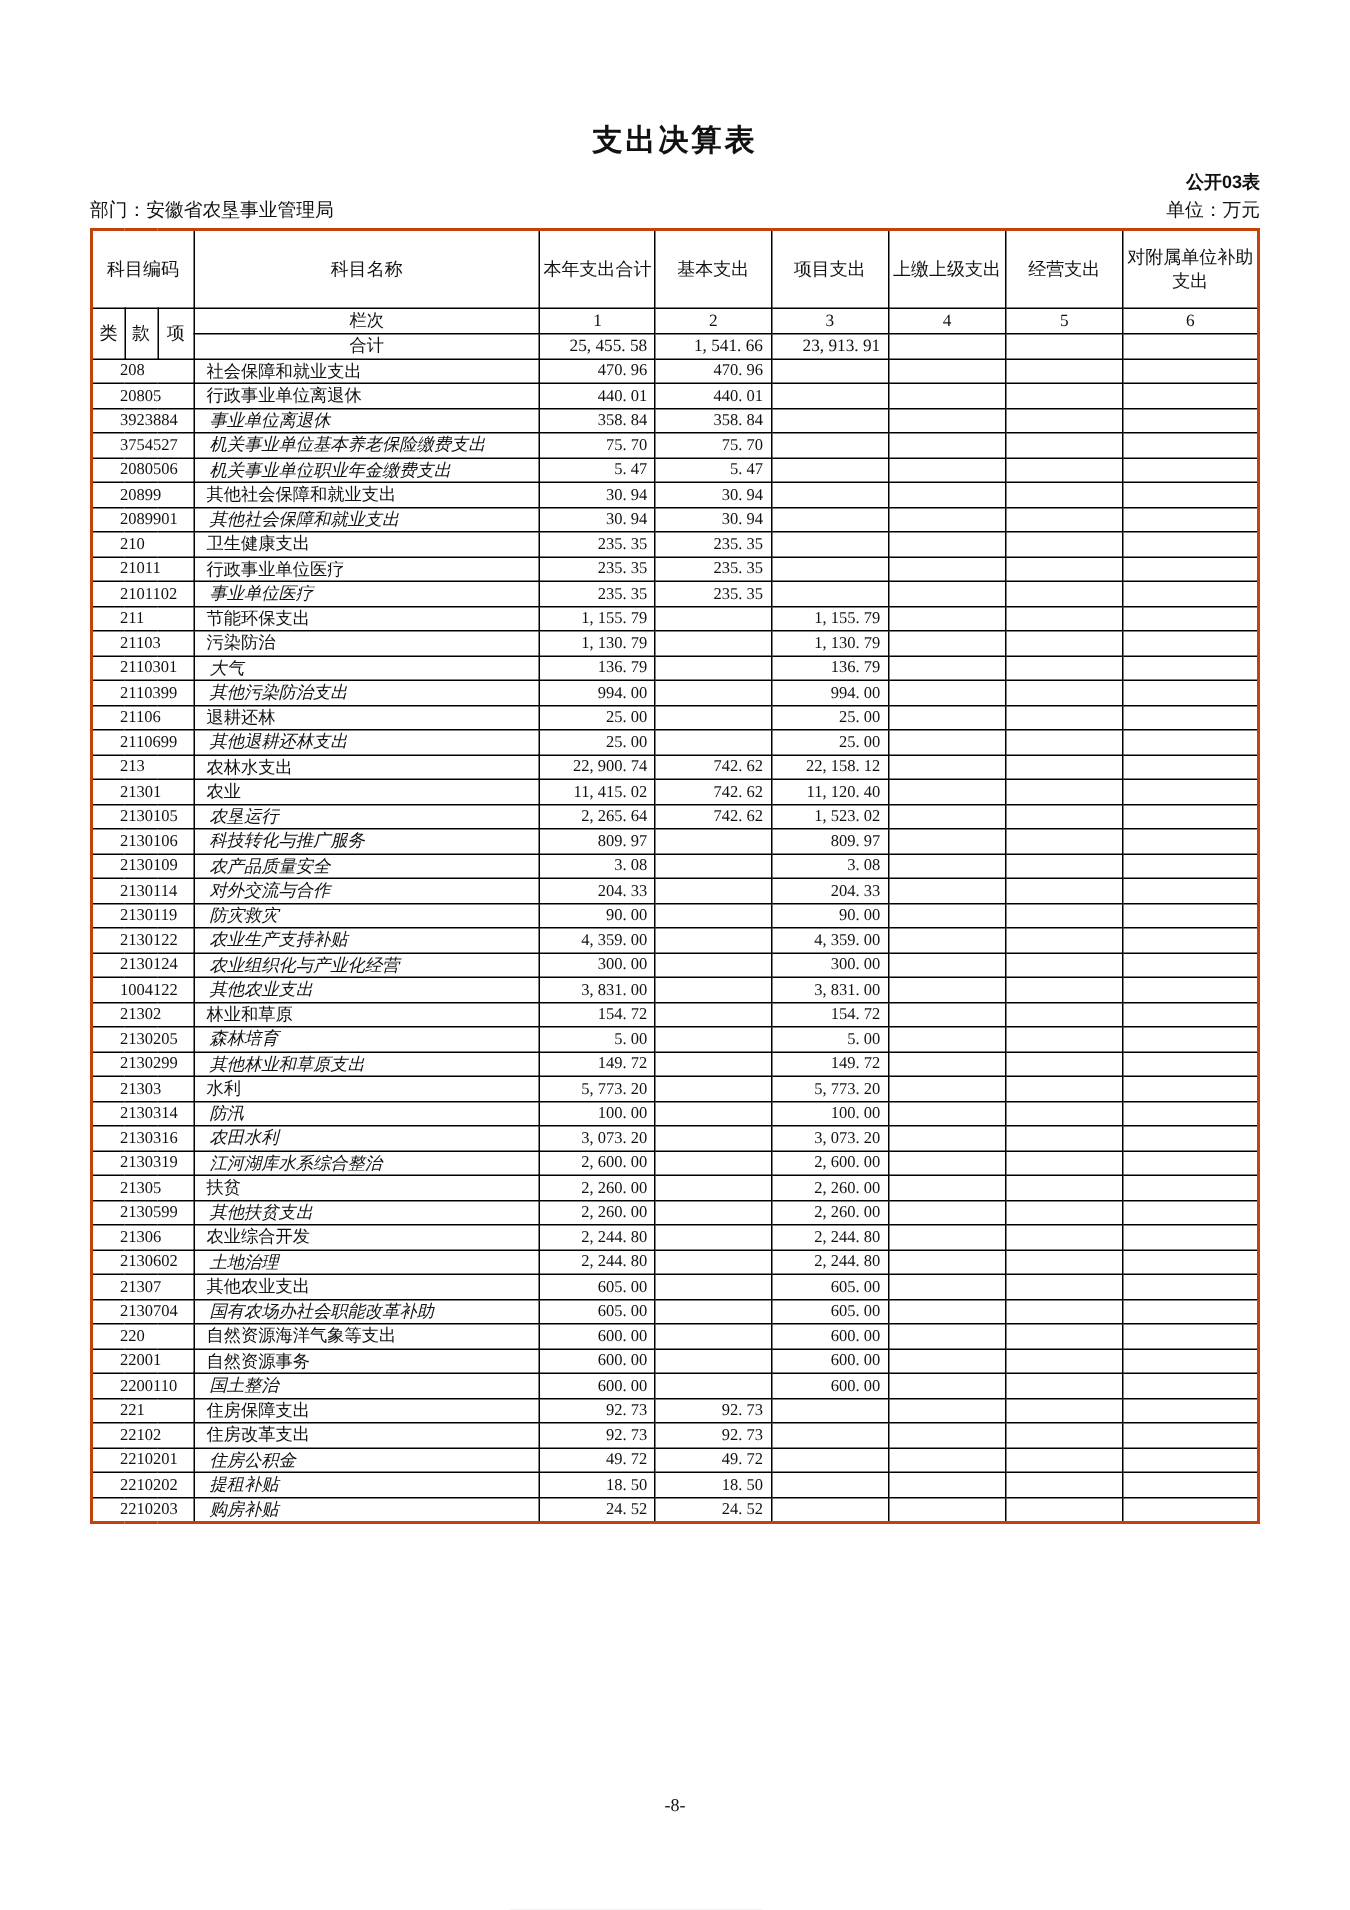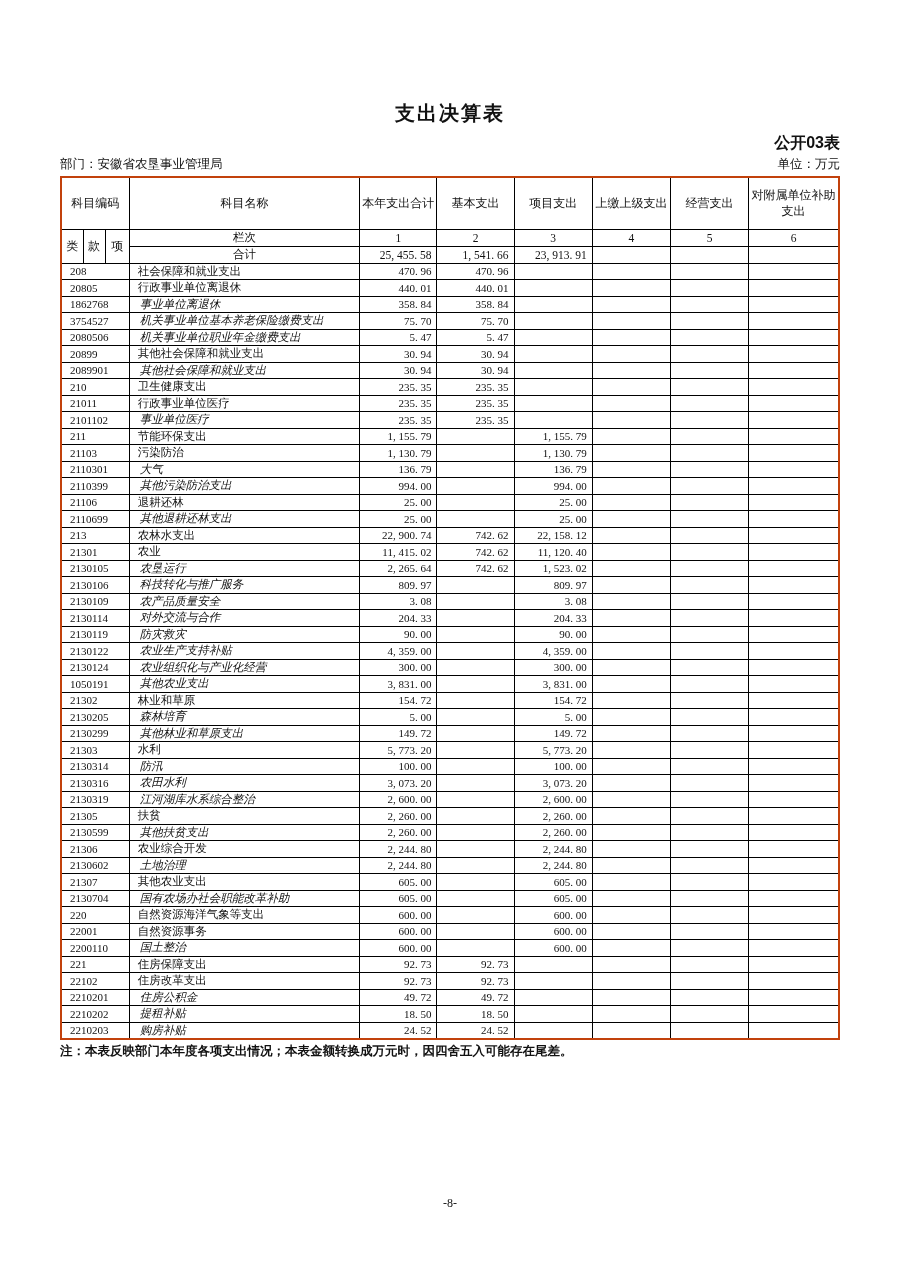"支出决算表" .doc-title { margin-top: 20px -> none }
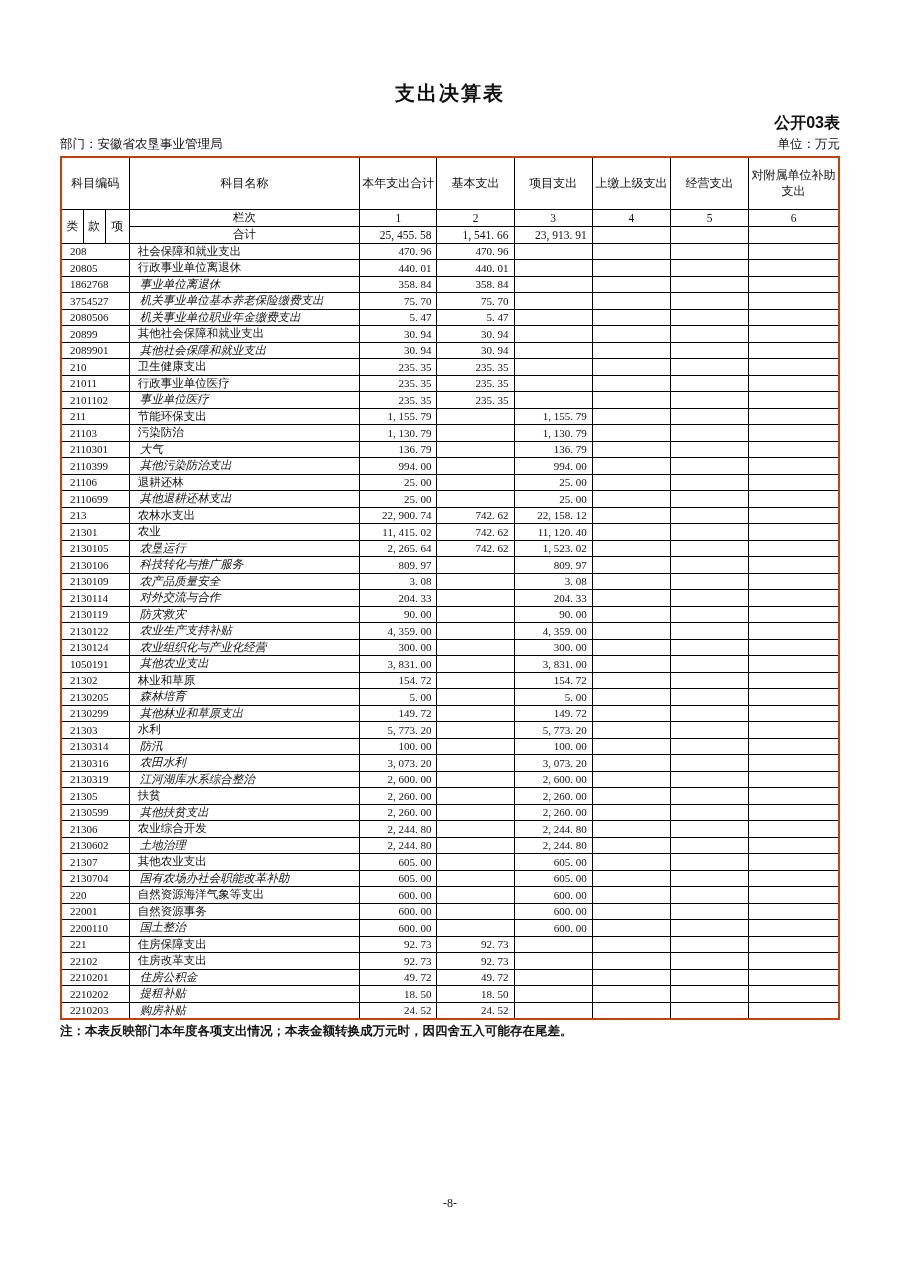"公开03表" .meta-right { font-size: 16px -> 12px }
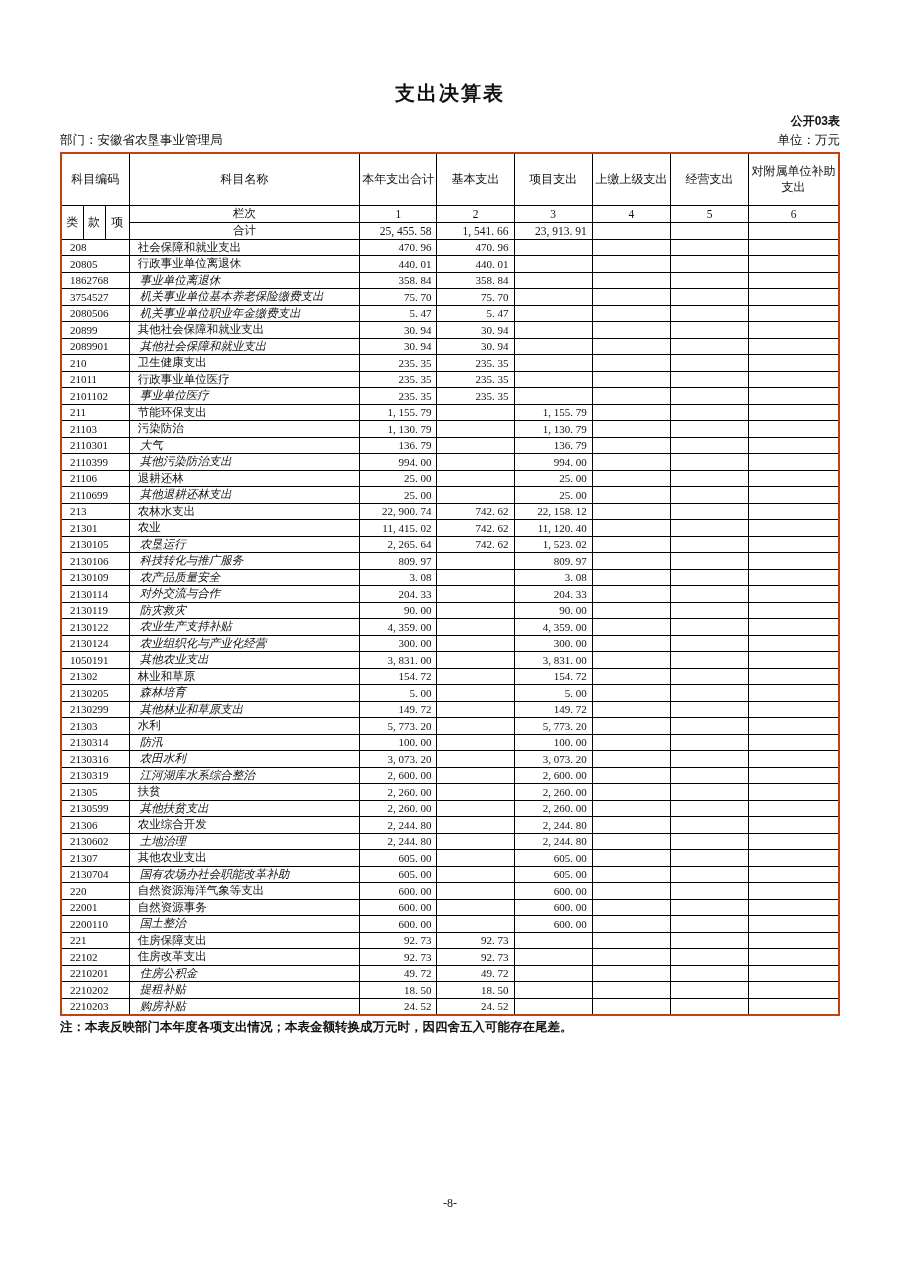"208" td.code-cell { padding-left: 8px -> 18px }
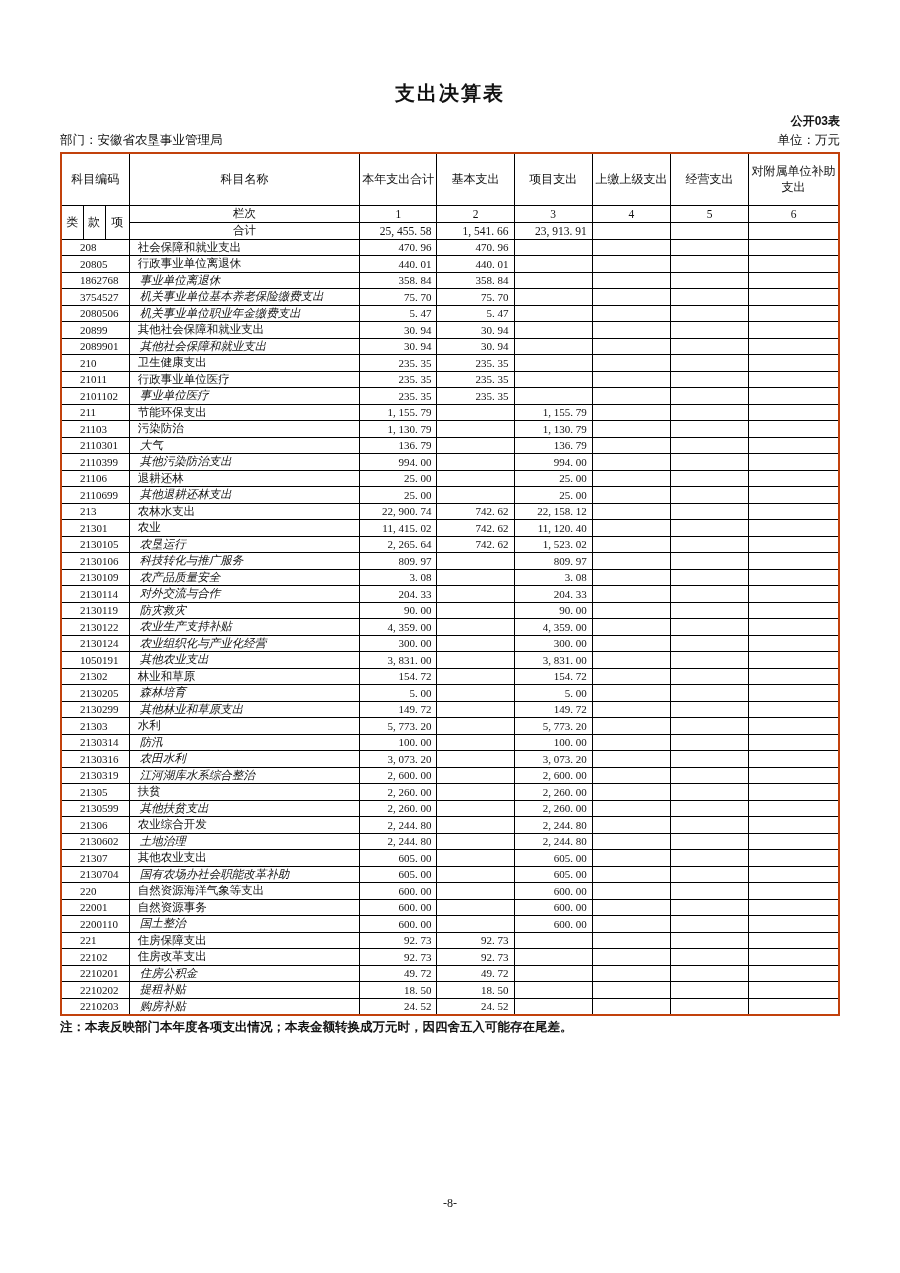"1862768" td.code-cell { text: 1862768 -> 3923884 }
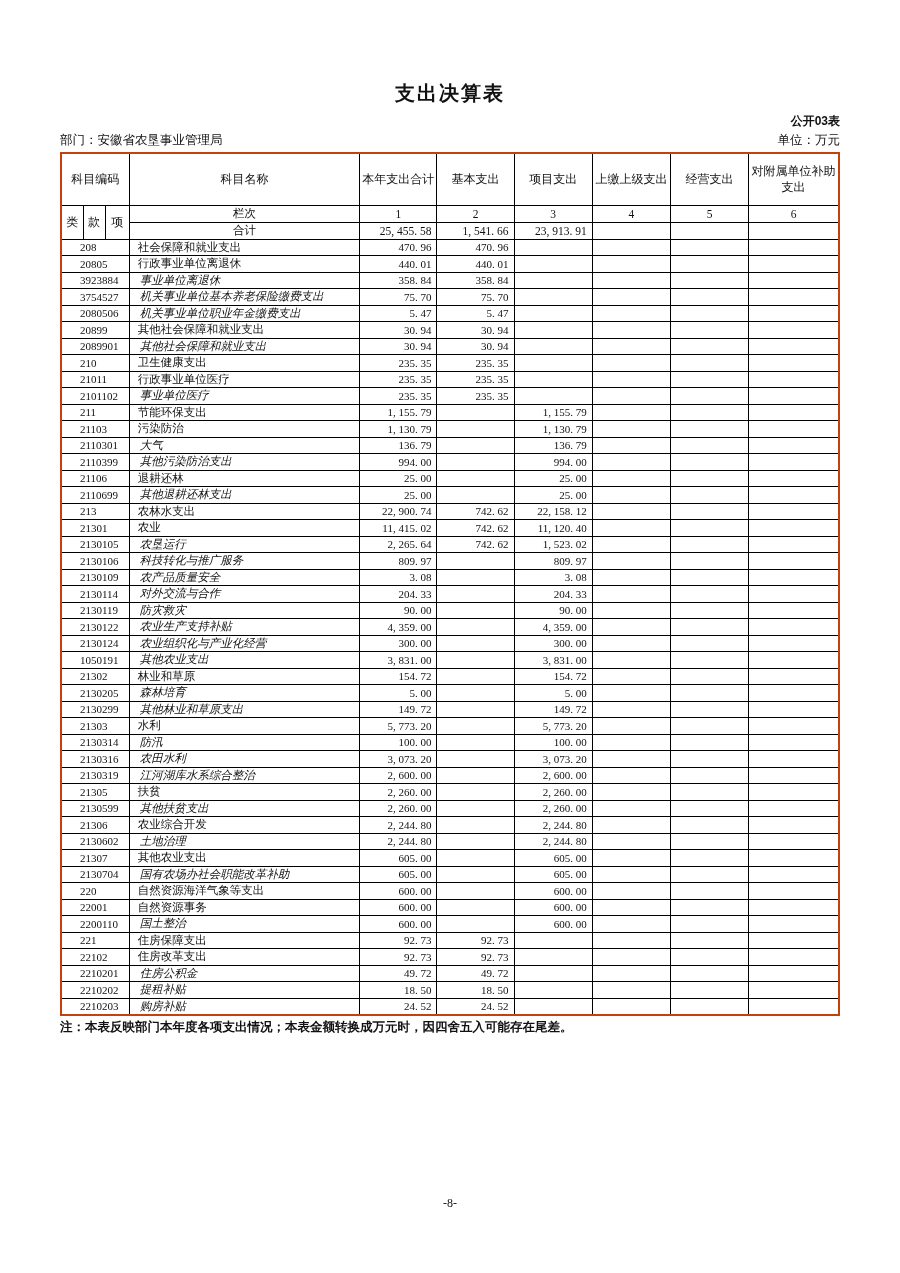"1050191" td.code-cell { text: 1050191 -> 1004122 }
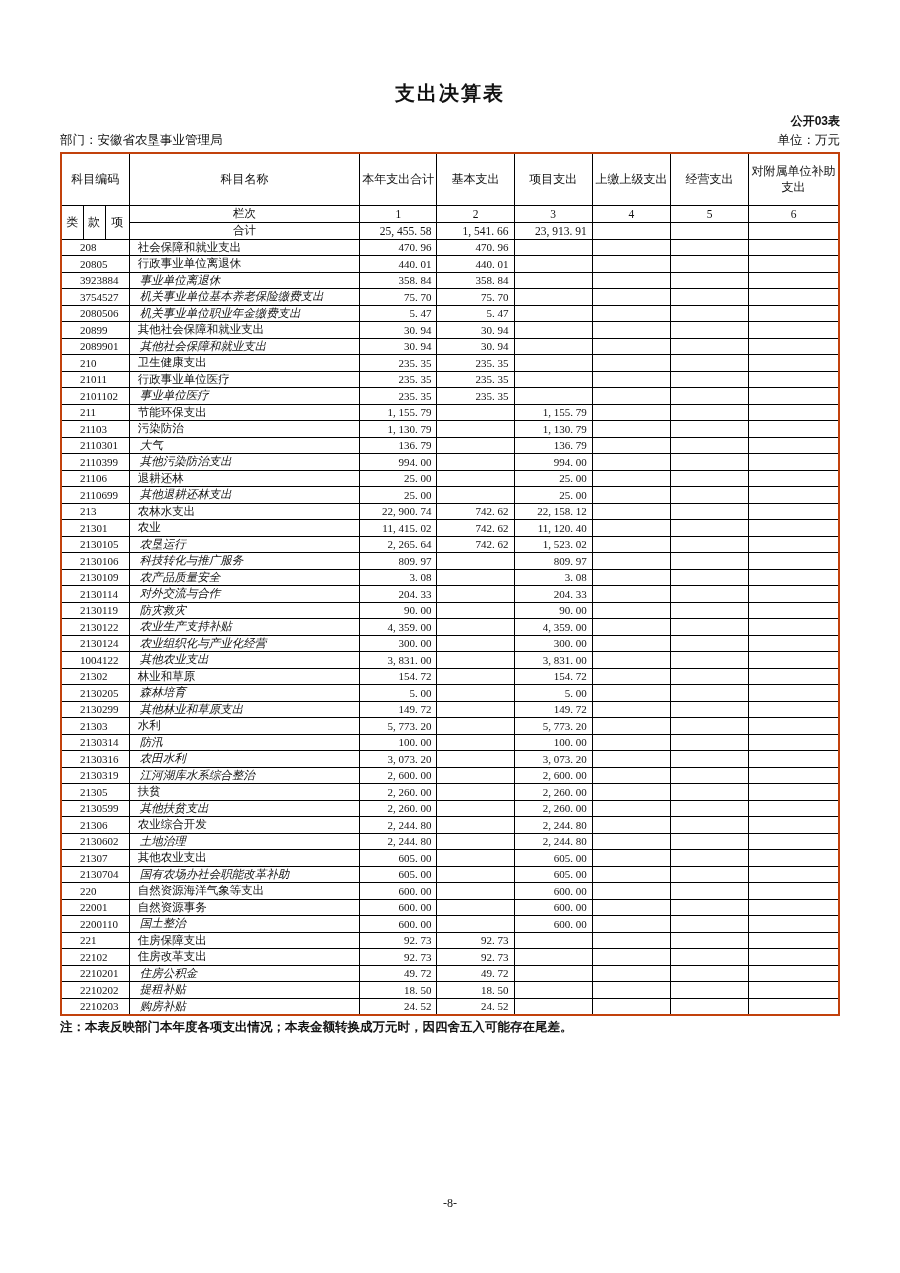"注：本表反映部门本年度各项支出情况；本表金额转换成万元时，因四舍五入可能存在尾差" div.note { html: <div>注：本表反映部门本年度各项支出情况；本表金额转换成万元时，因四舍五入可能存在尾差。</div> -> none }
